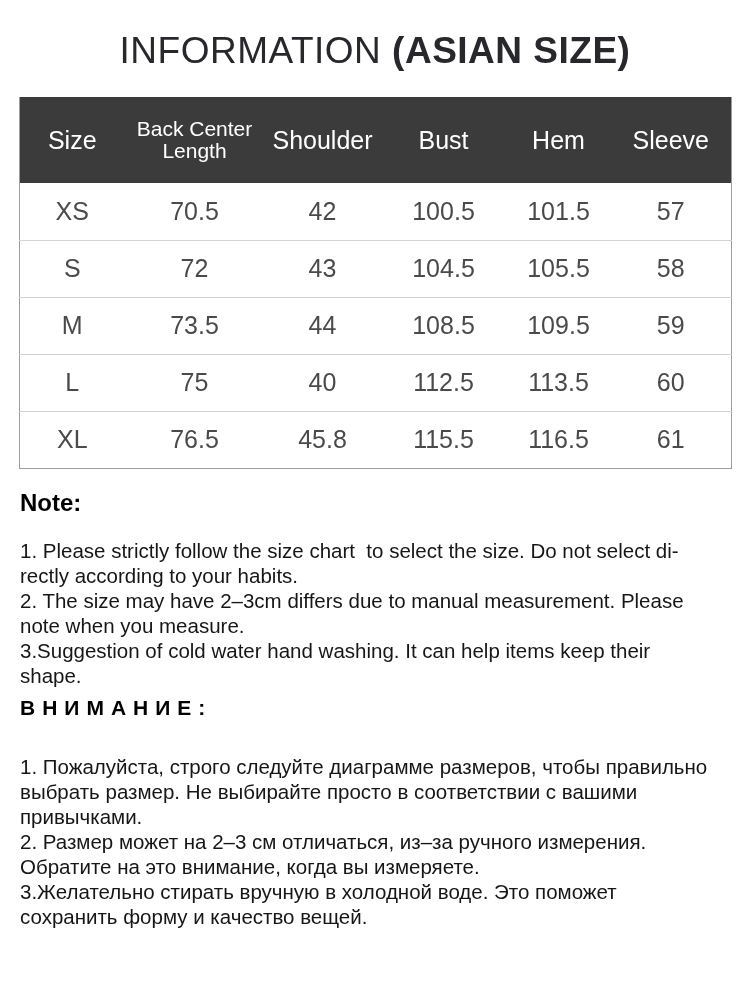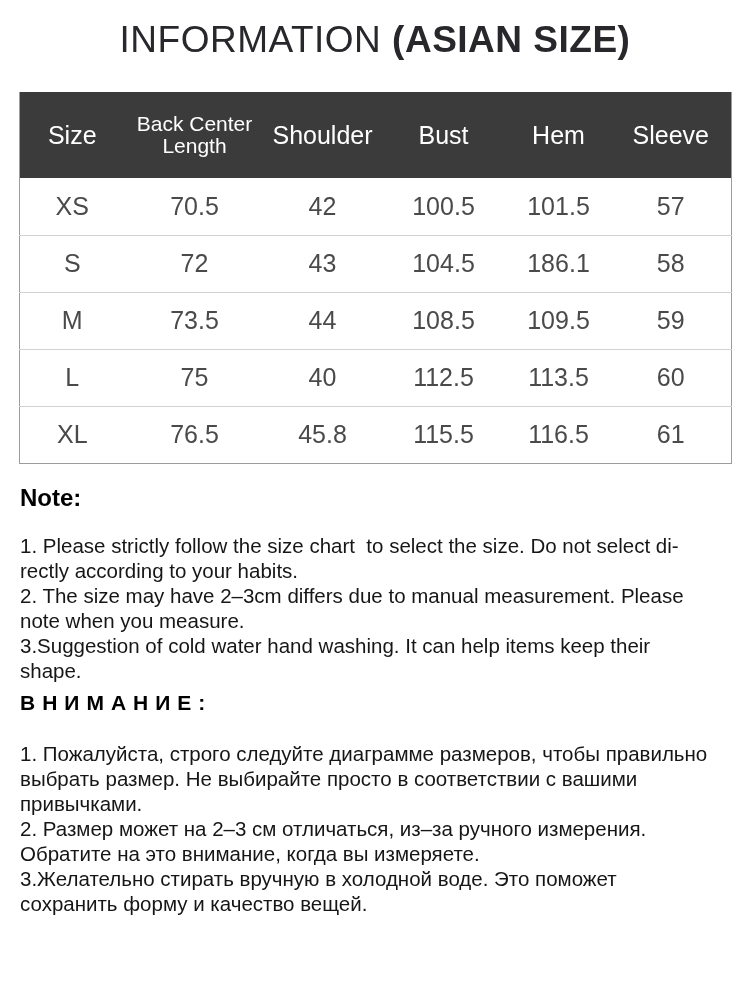"INFORMATION (ASIAN SIZE)" .title { padding-top: 18px -> 29px }
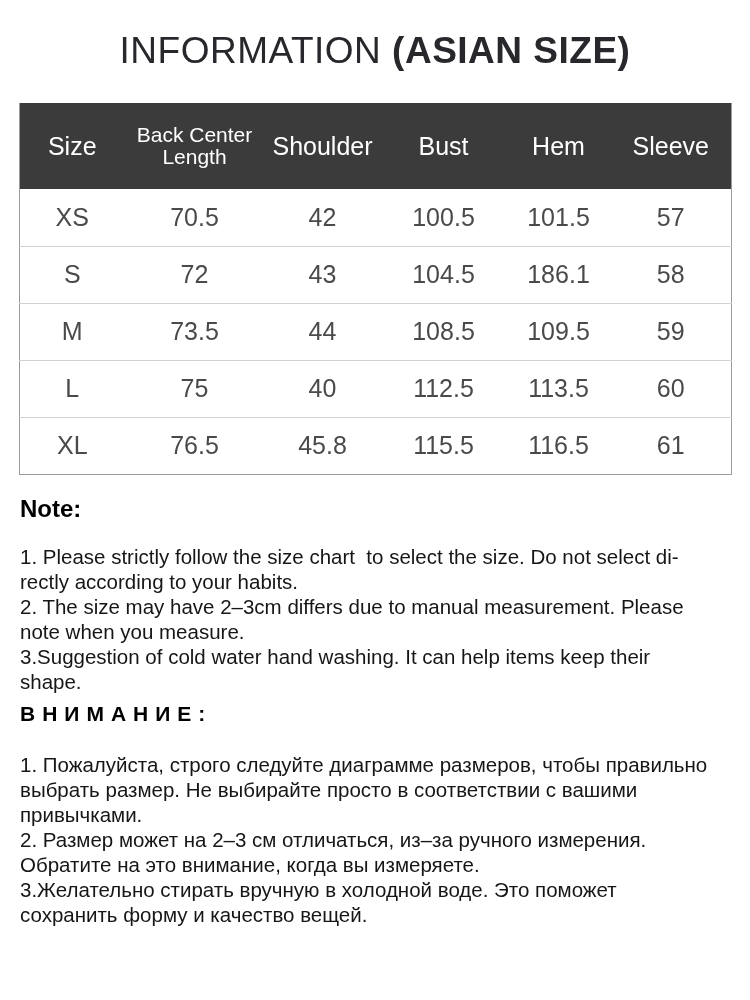"Size" table.size-table { margin: 30px auto 0 auto -> 24px auto 0 auto }
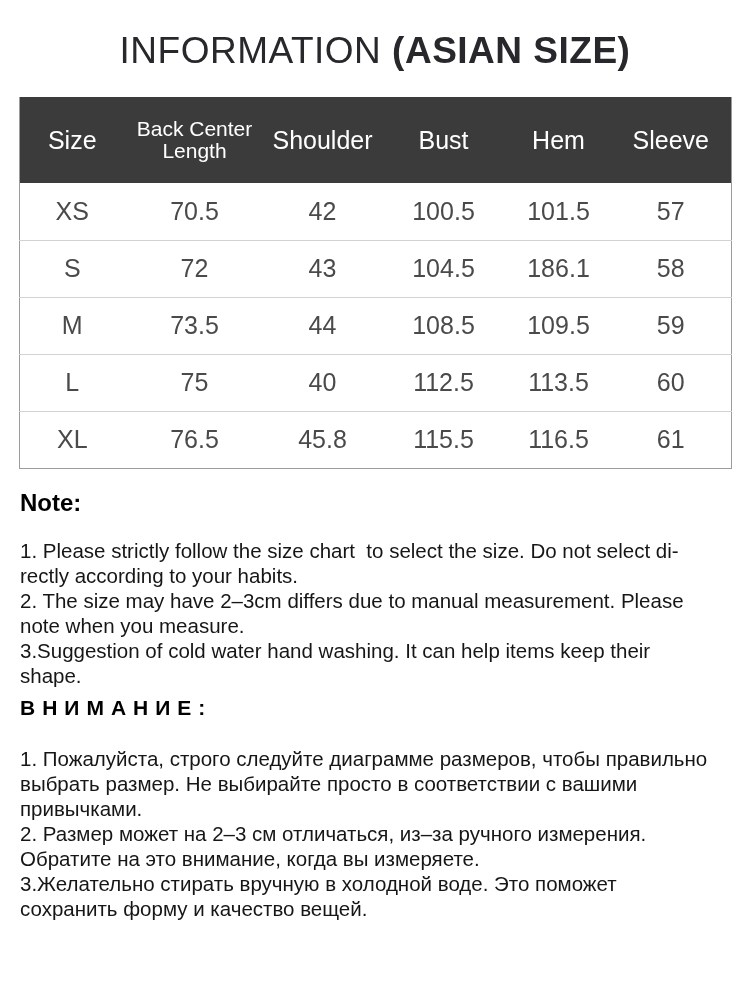"186.1" td { text: 186.1 -> 105.5 }
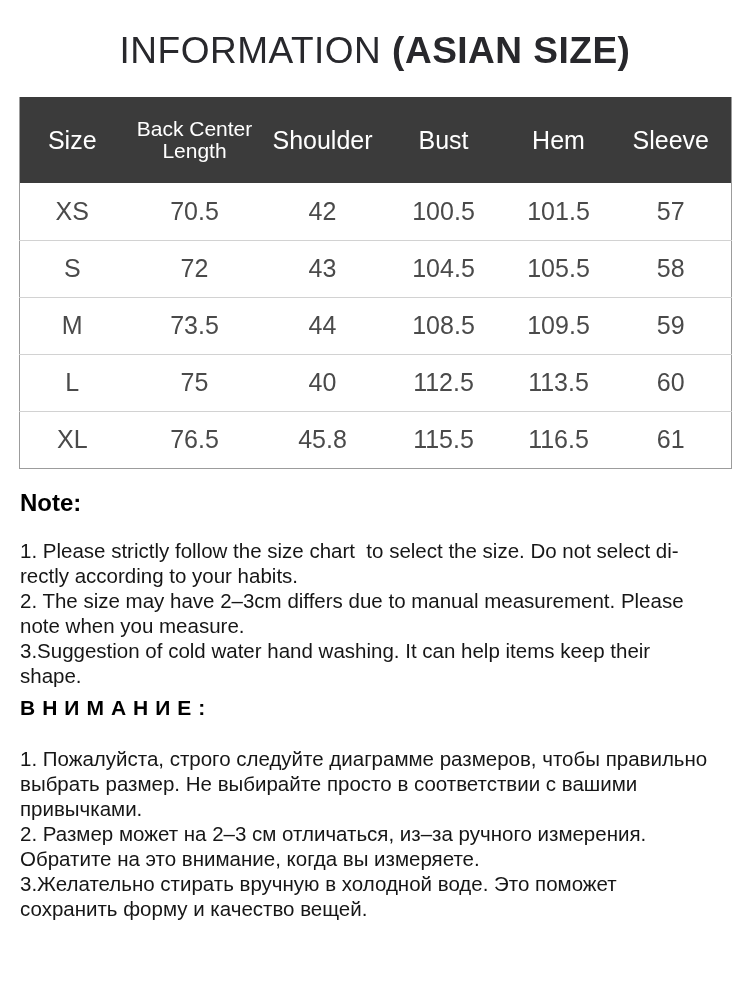"1. Пожалуйста, строго следуйте диаграмме" .attention-list { margin-top: 26px -> 34px }
